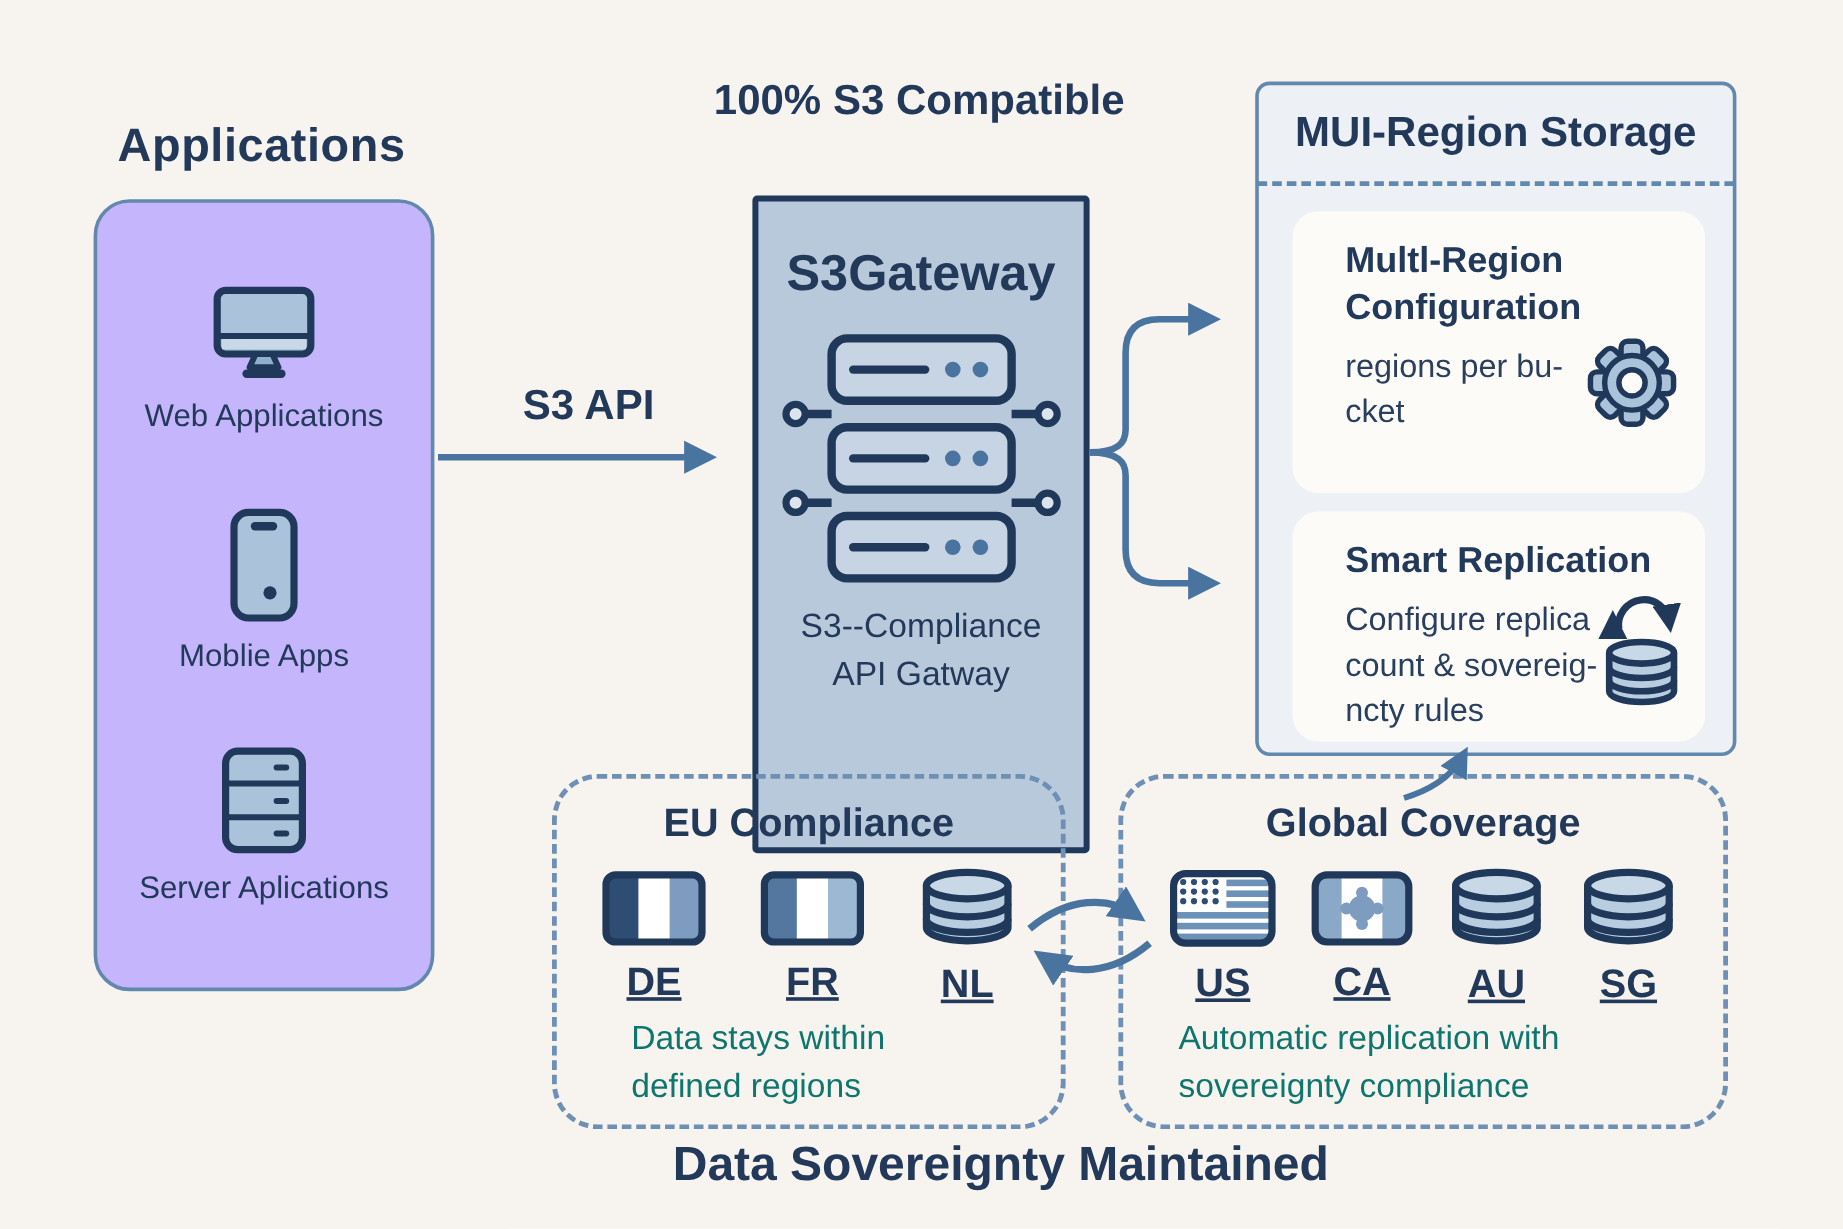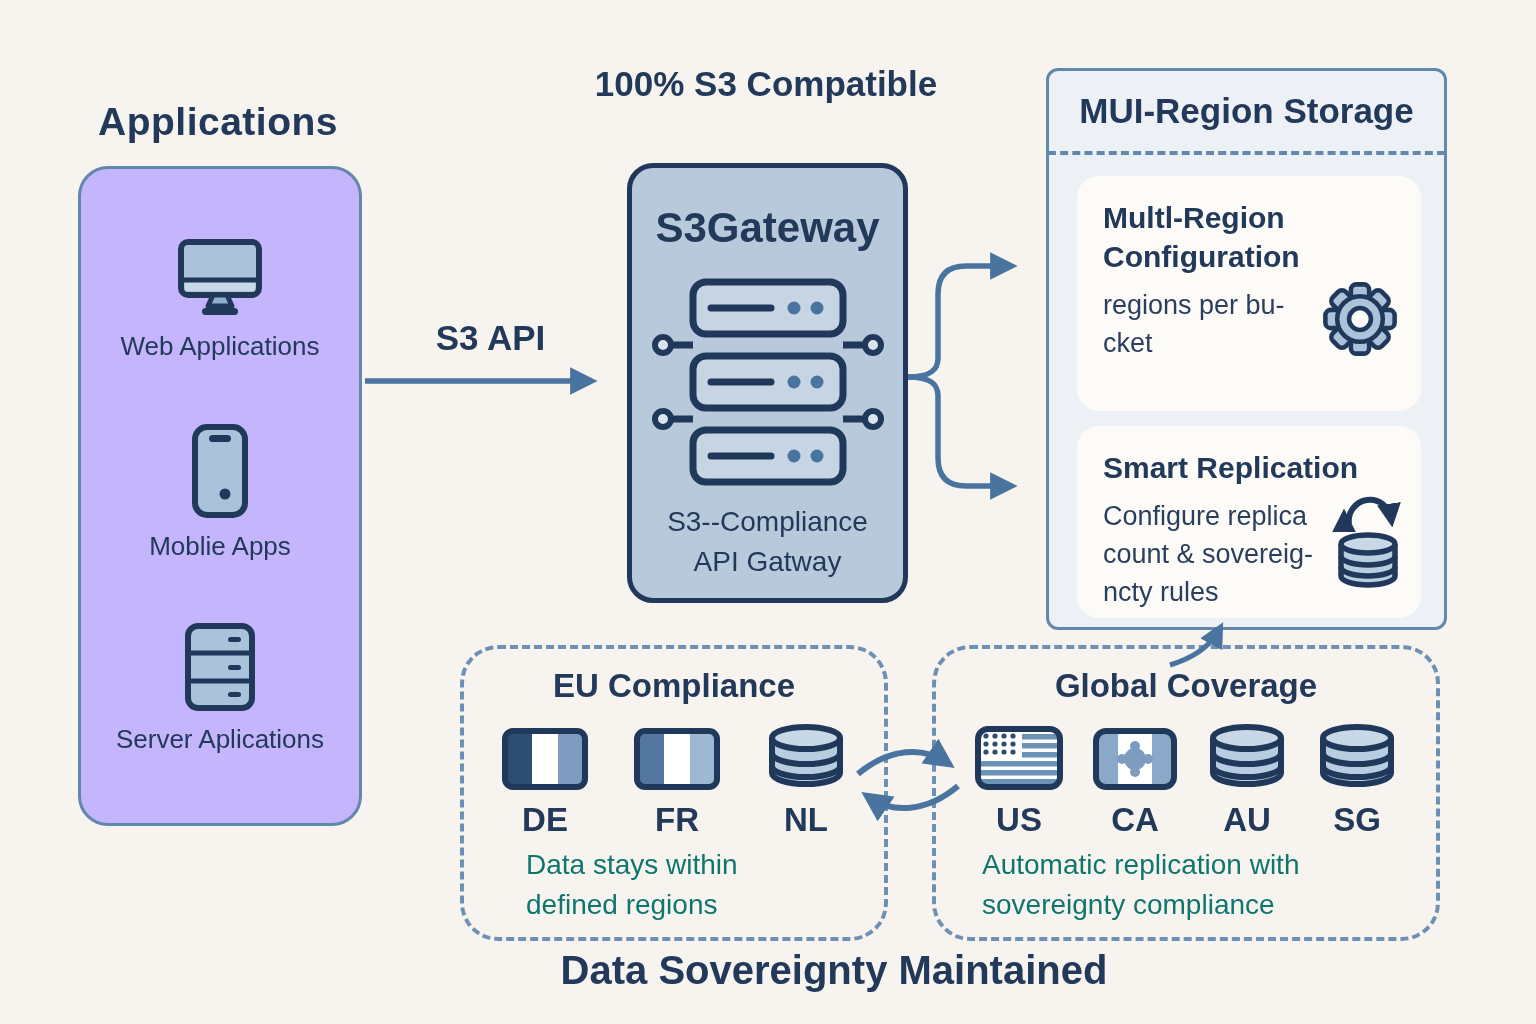"S3Gateway" .gw-box { border-radius: 26px -> 4px; height: 440px -> 548px }
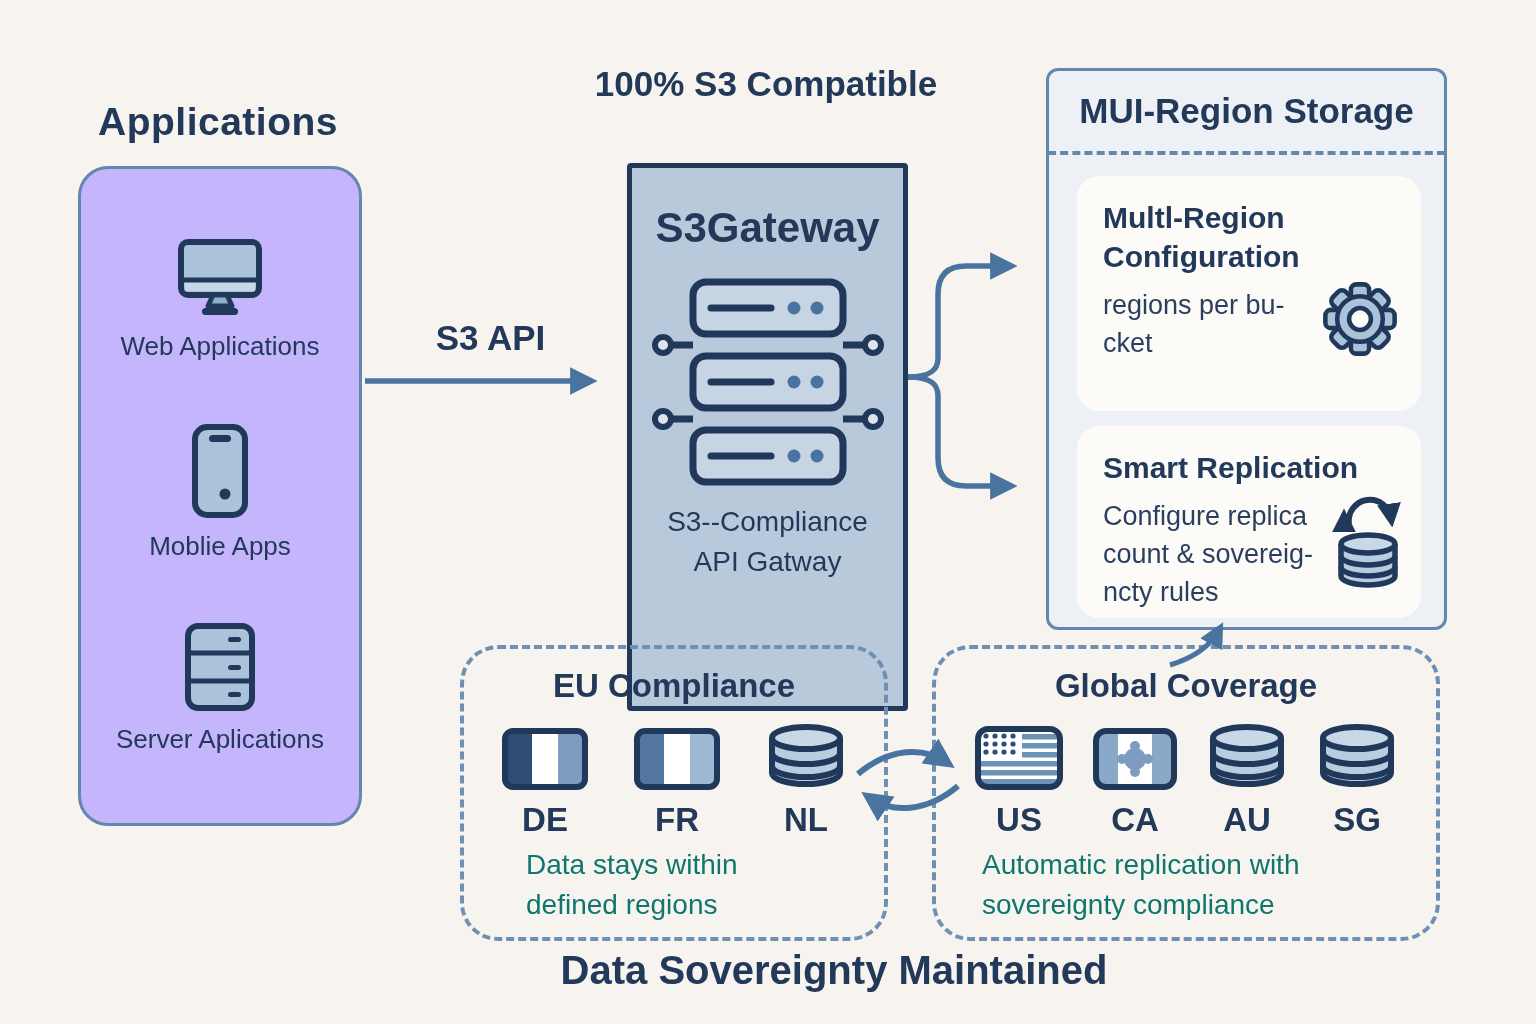"Multl-Region" .storage-card { padding: 22px 26px -> 22px 44px }
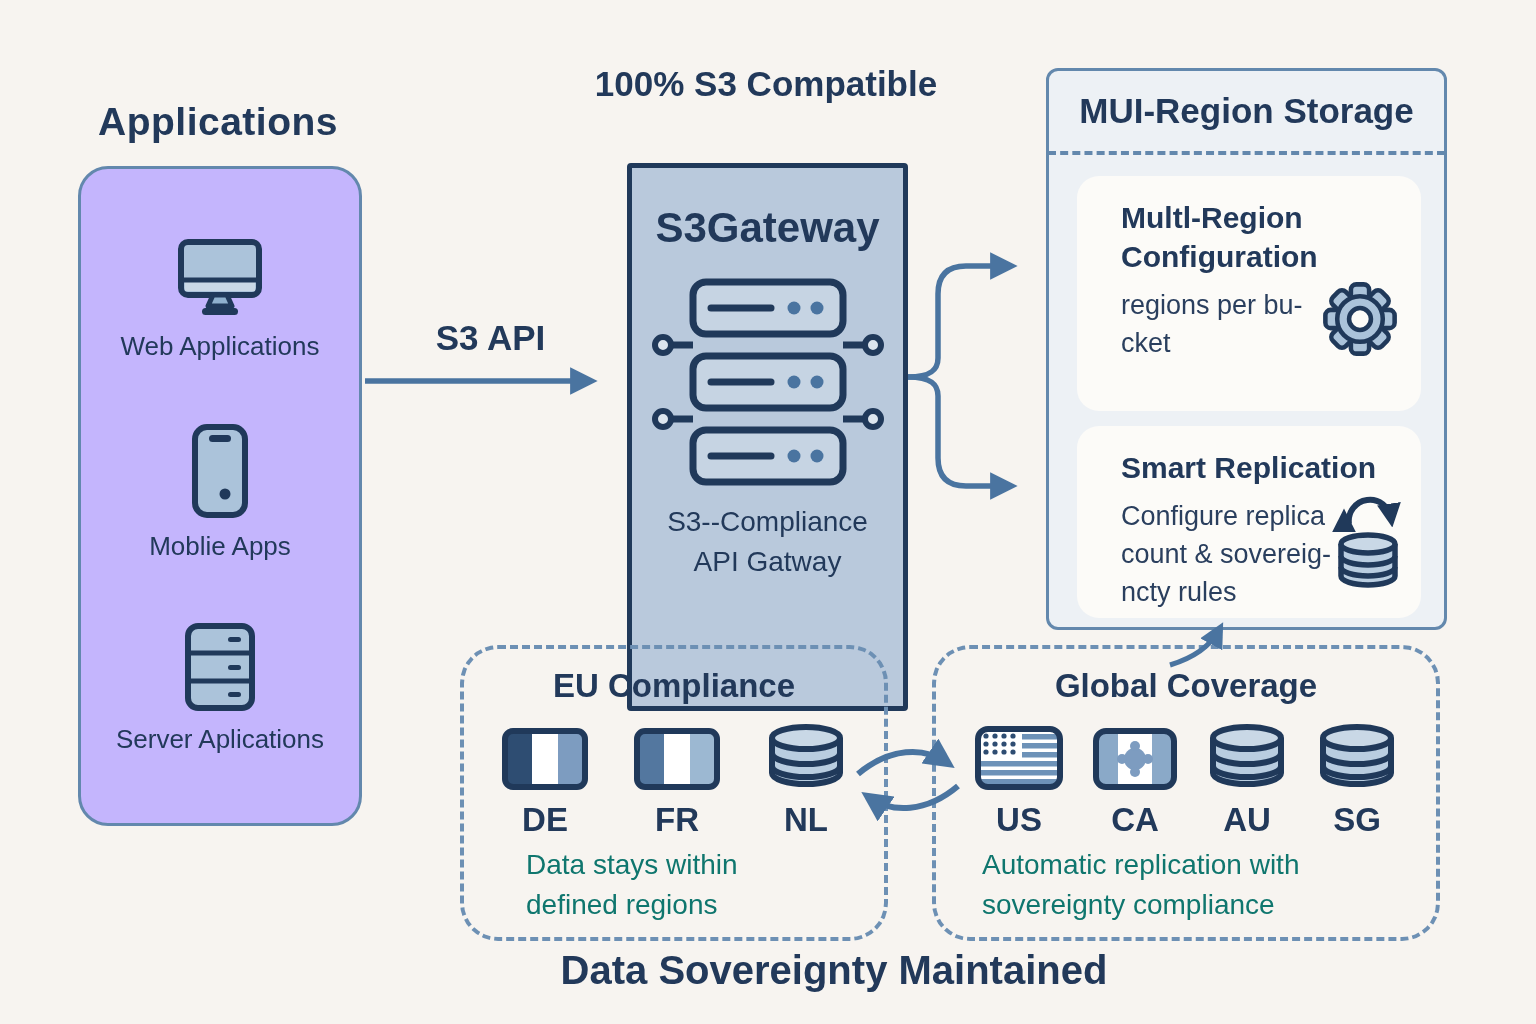"DE" .region-row { align-items: flex-end -> center; text-decoration: none -> underline }
